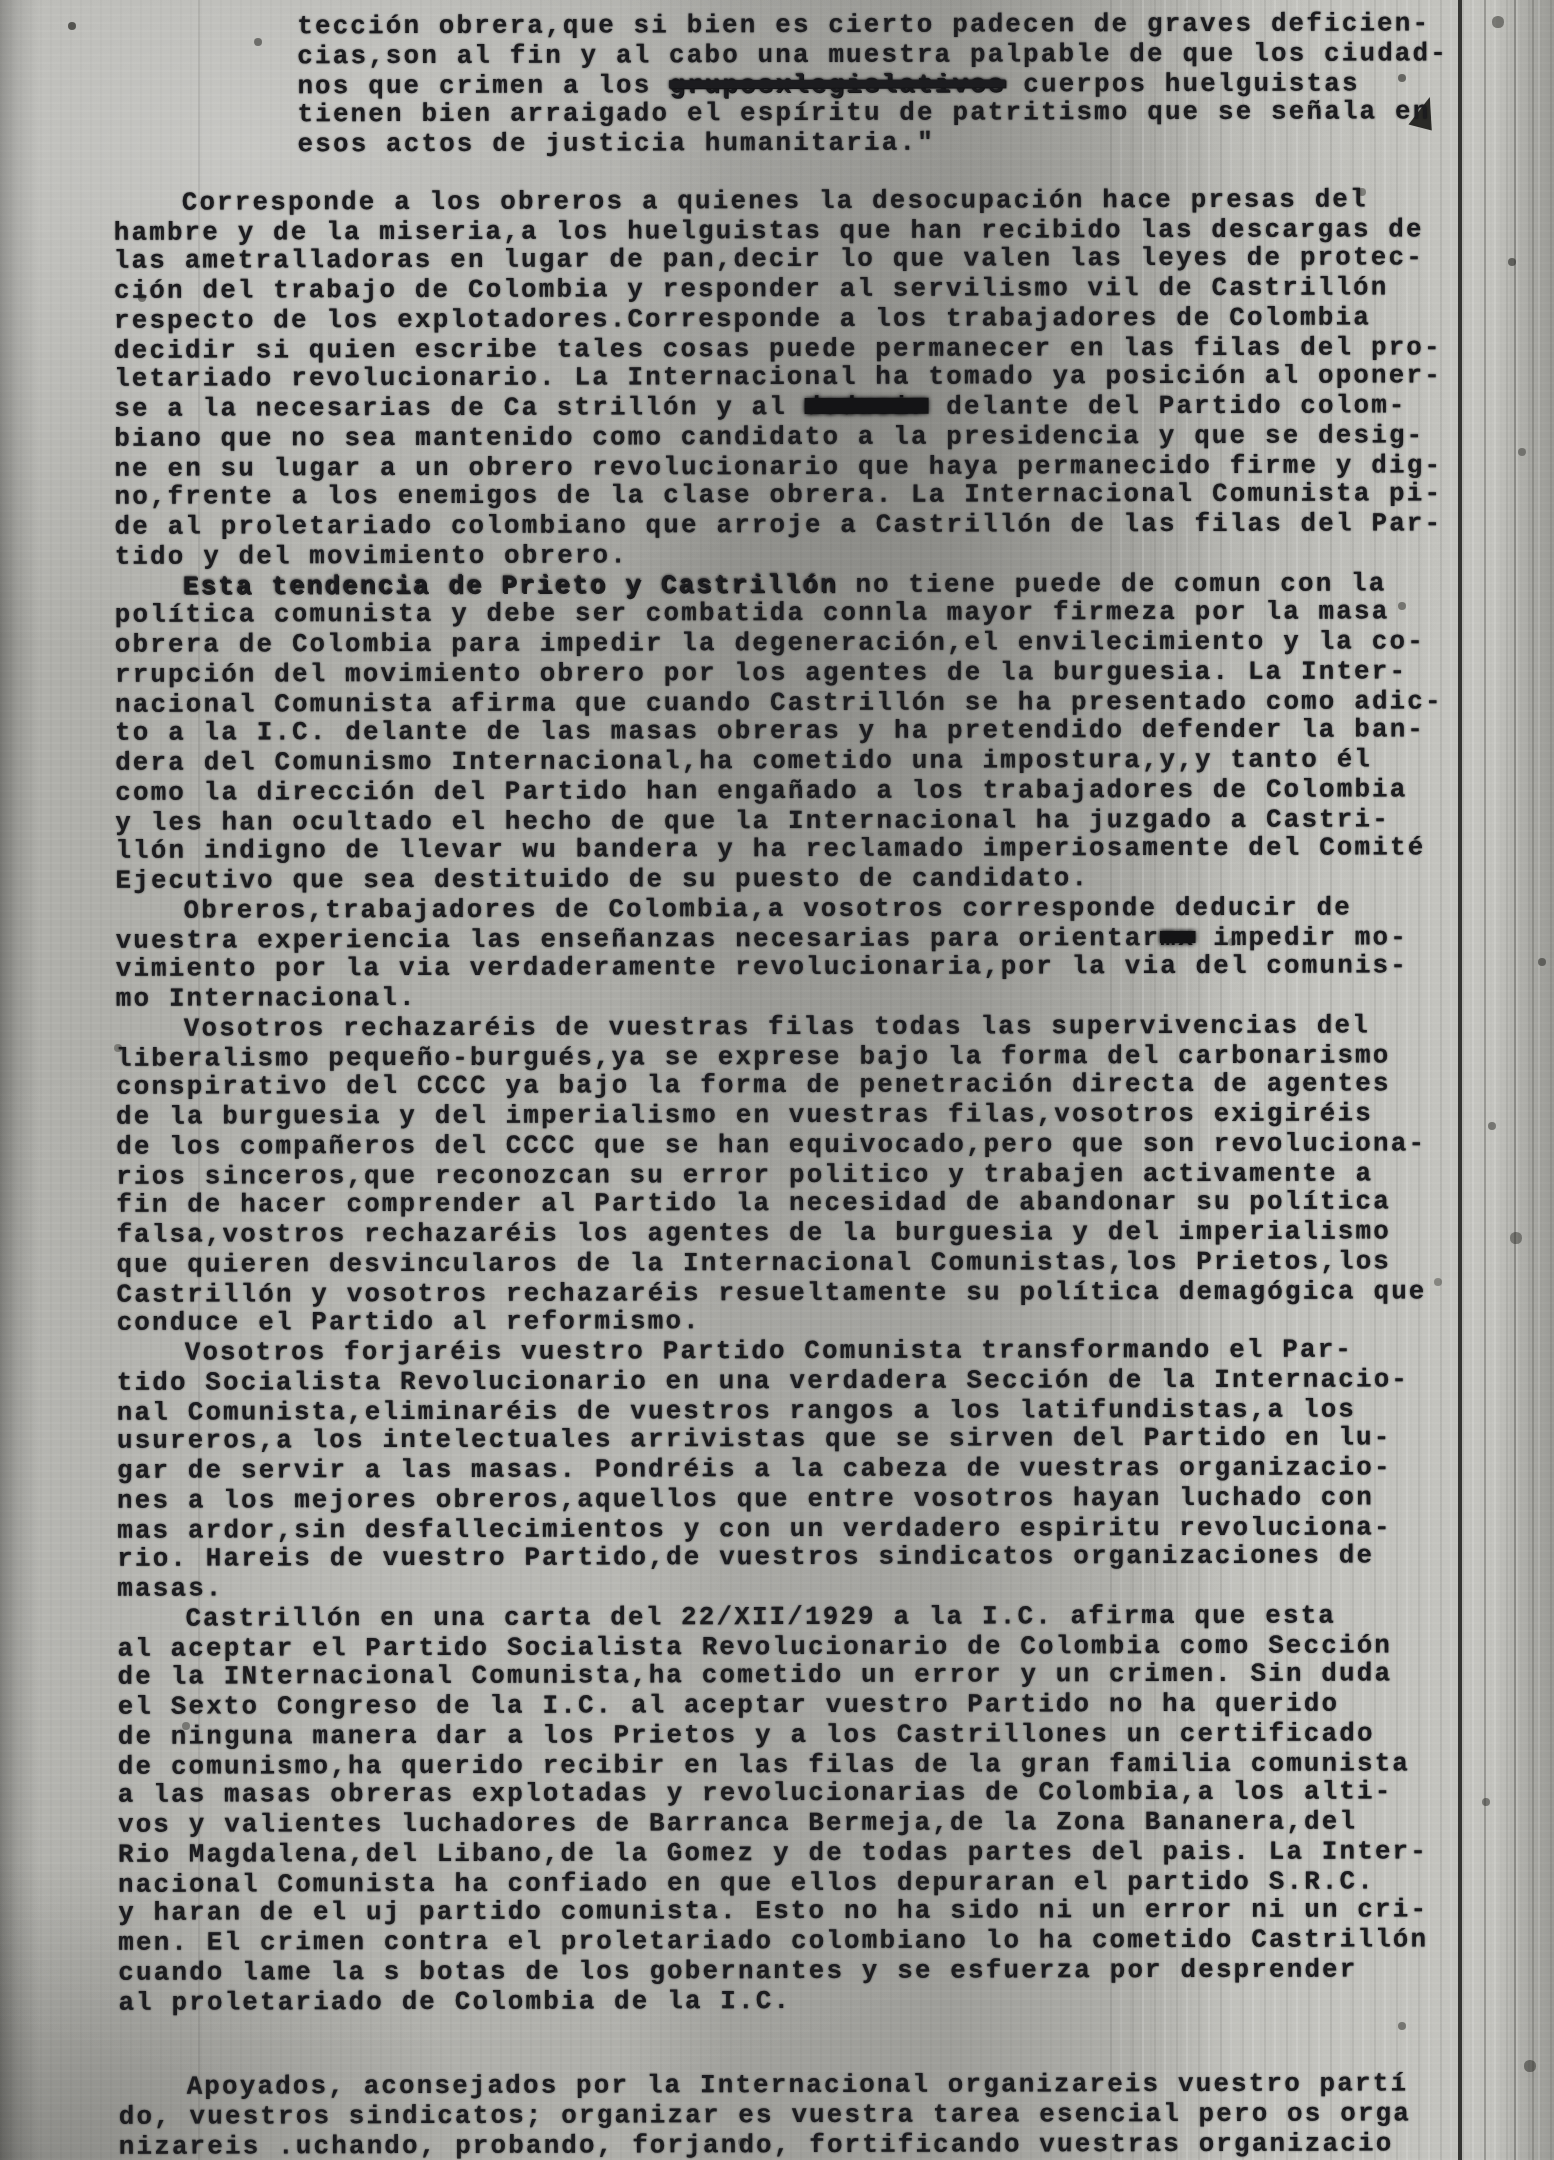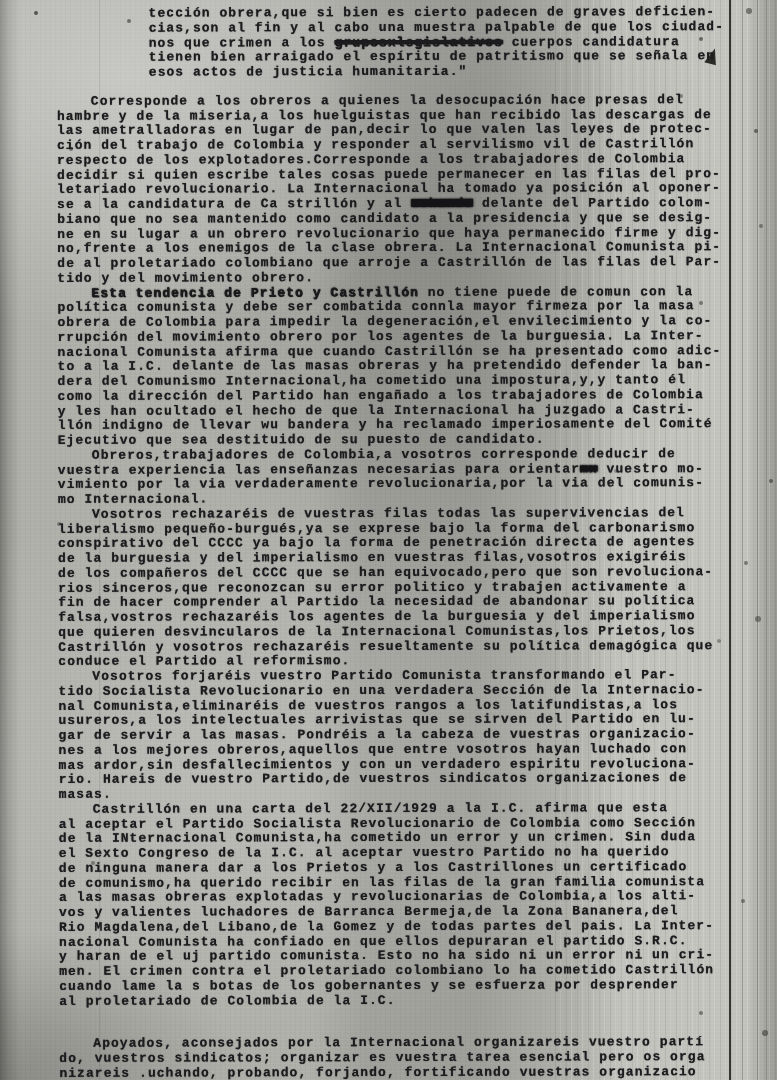"cuerpos candidatura" i.seg { text: candidatura -> huelguistas }
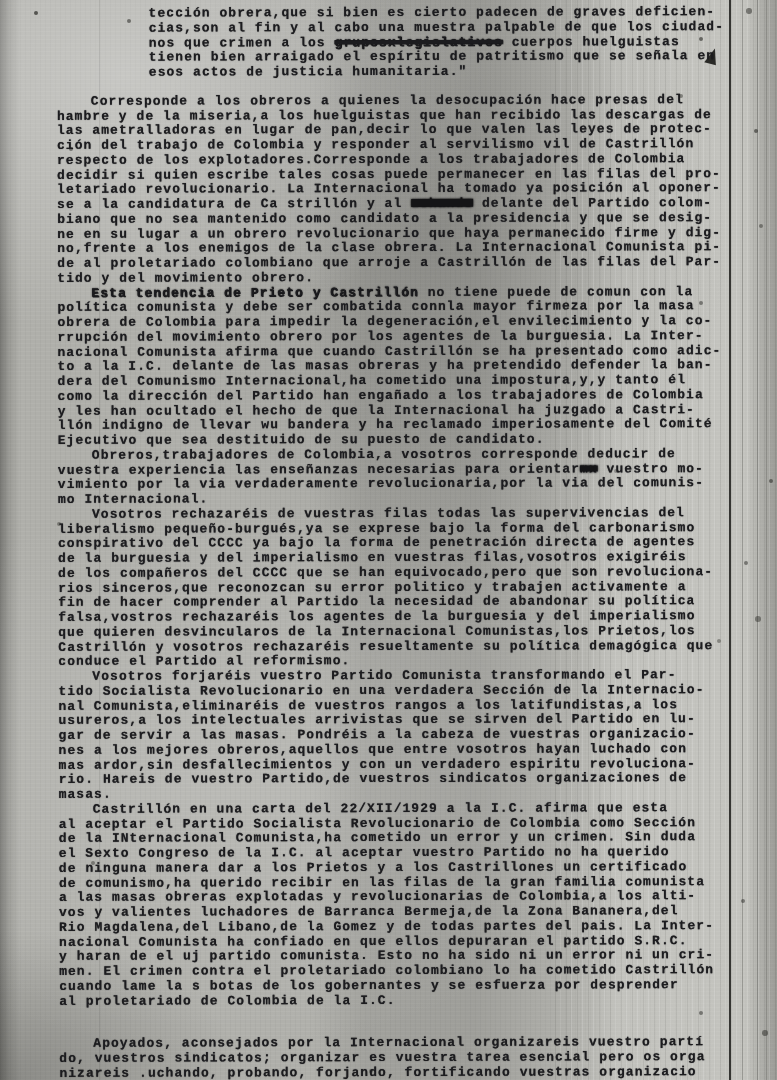"se a la candidatura de" i.seg { text: candidatura -> necesarias }
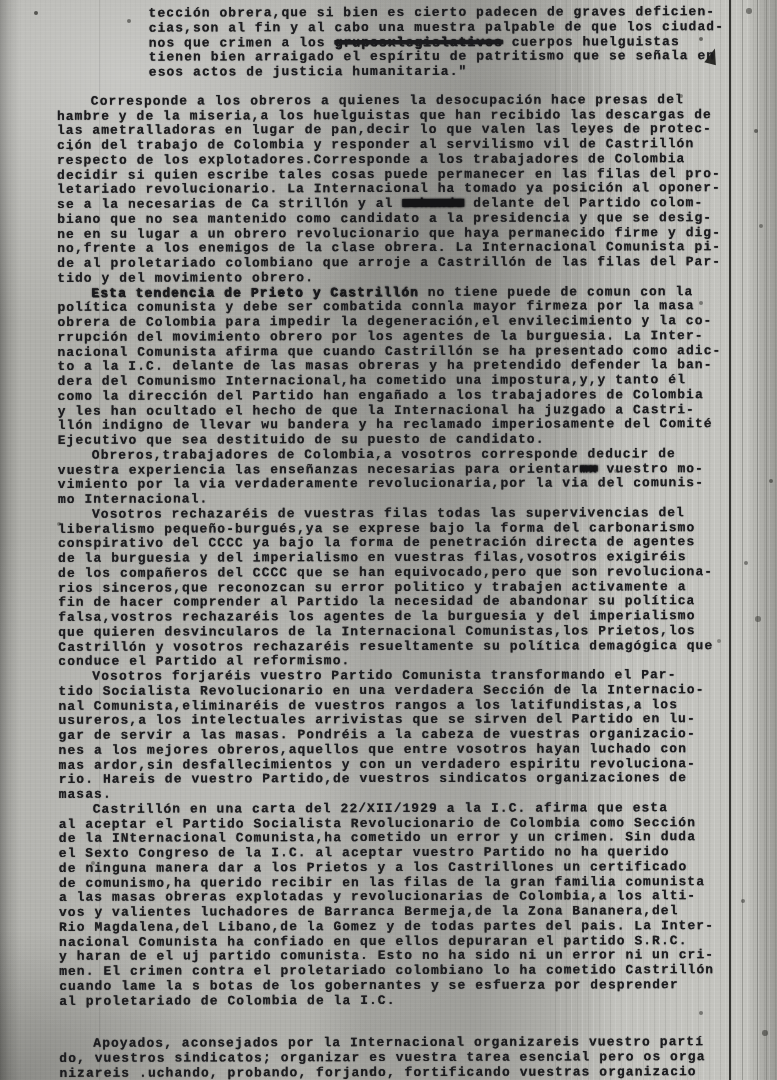"uchando" i.seg { text: uchando -> deducir }
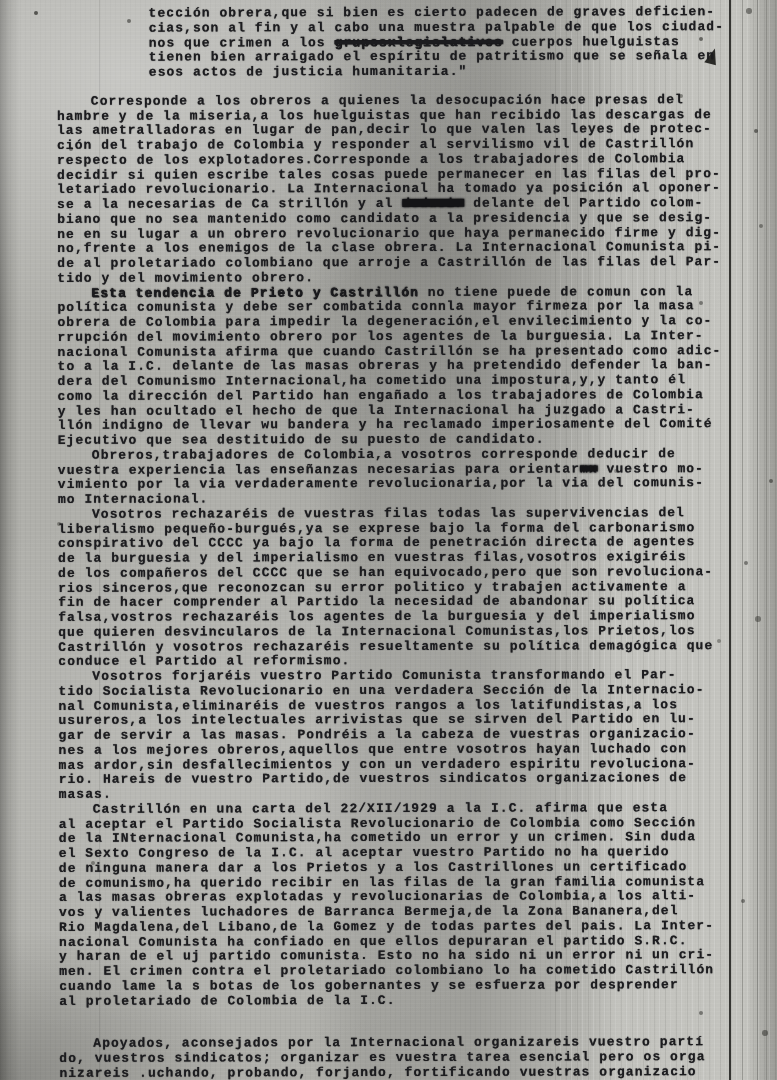"vuestro mo-" i.seg { text: vuestro -> impedir }
